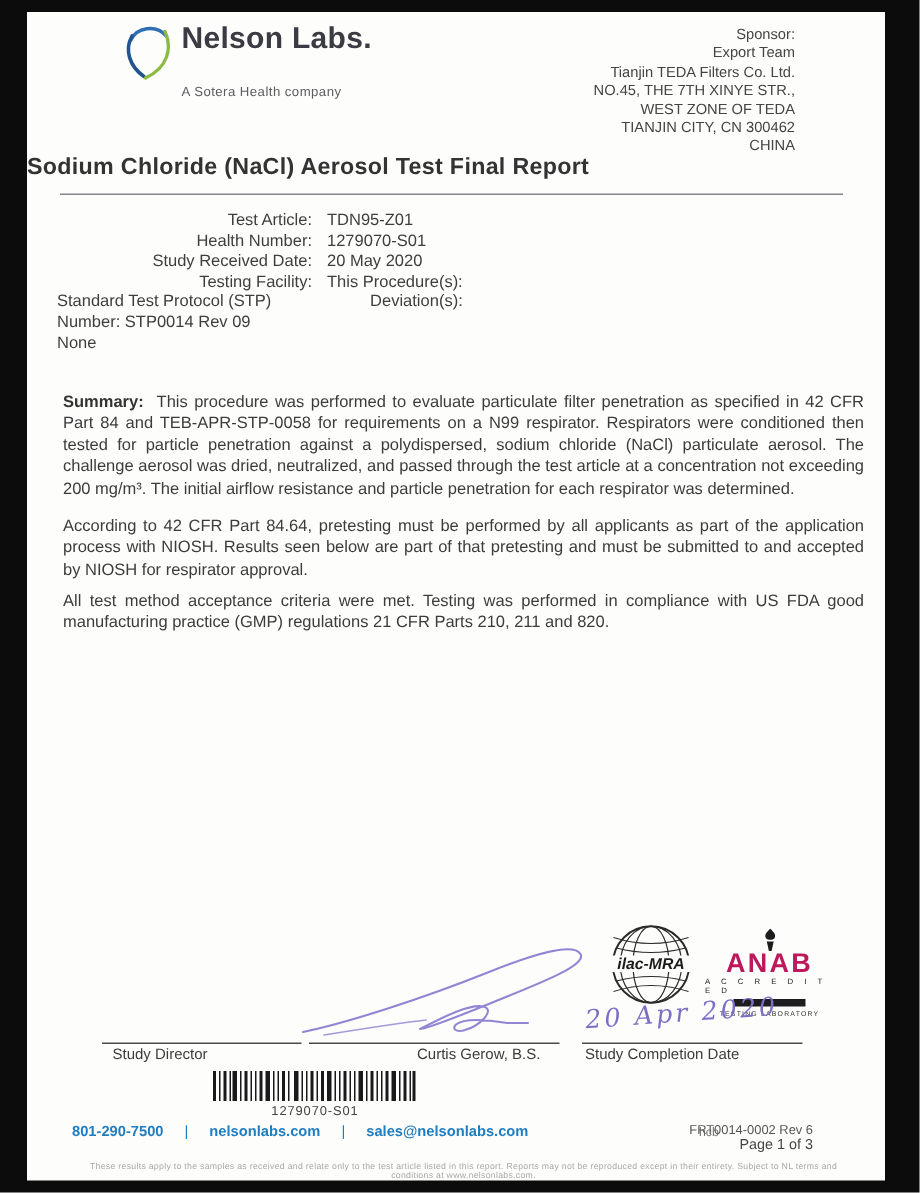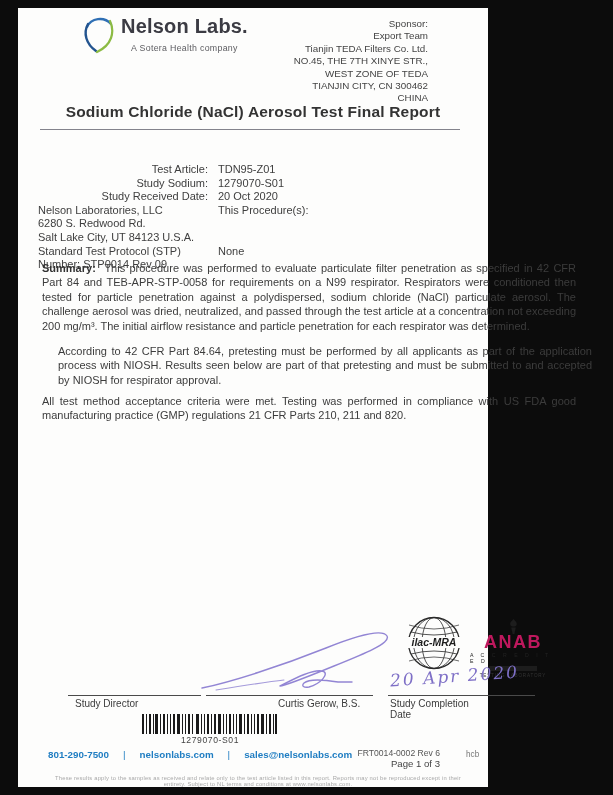"Nelson Labs." .page { width: 470px -> 572px }
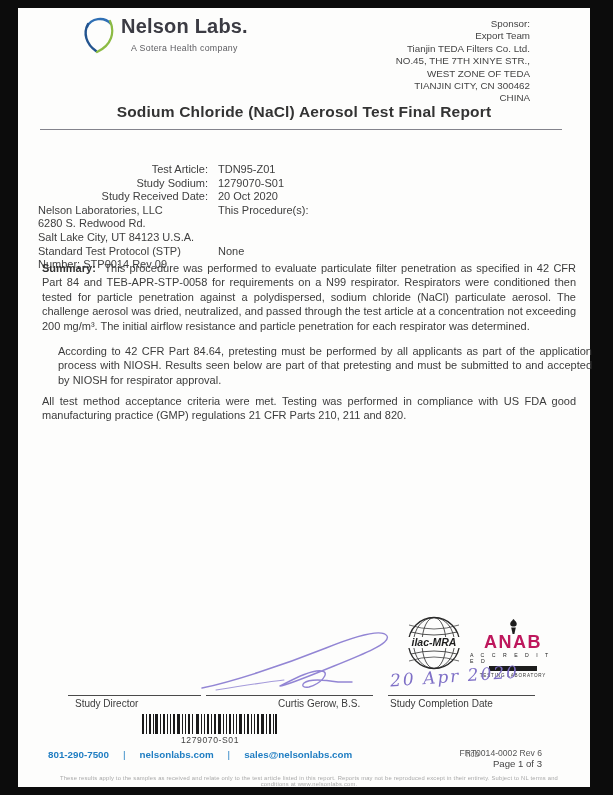"A Sotera Health company" .logo-tagline { margin-top: 5px -> 18px; text-align: center -> none }
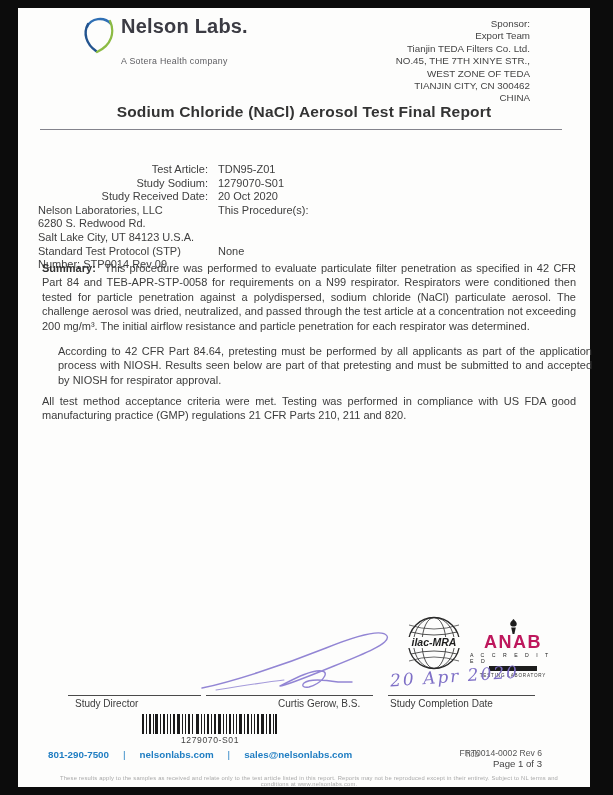"Sodium Chloride (NaCl) Aerosol Test" .title { text-align: center -> none }
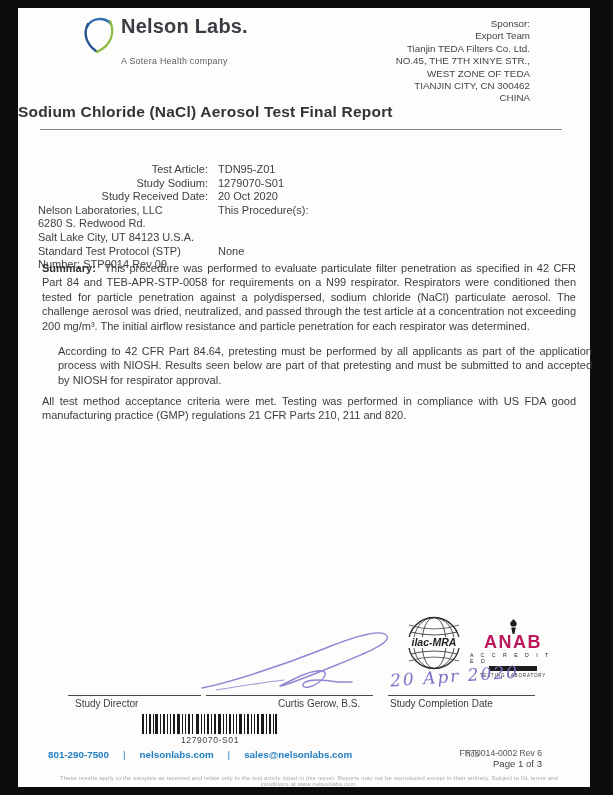"Test Article:" .info { margin-top: 22px -> none }
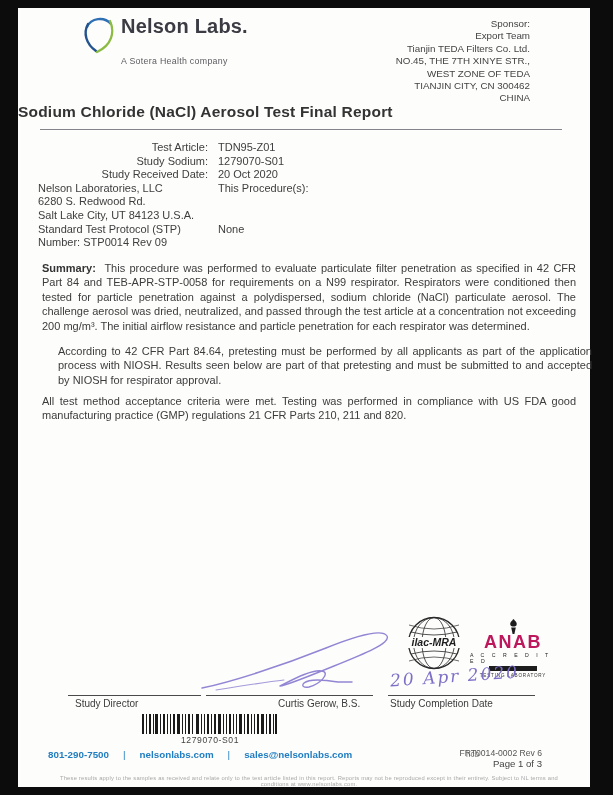"Study Sodium:" div.info-label { text: Study Sodium -> Health Number }
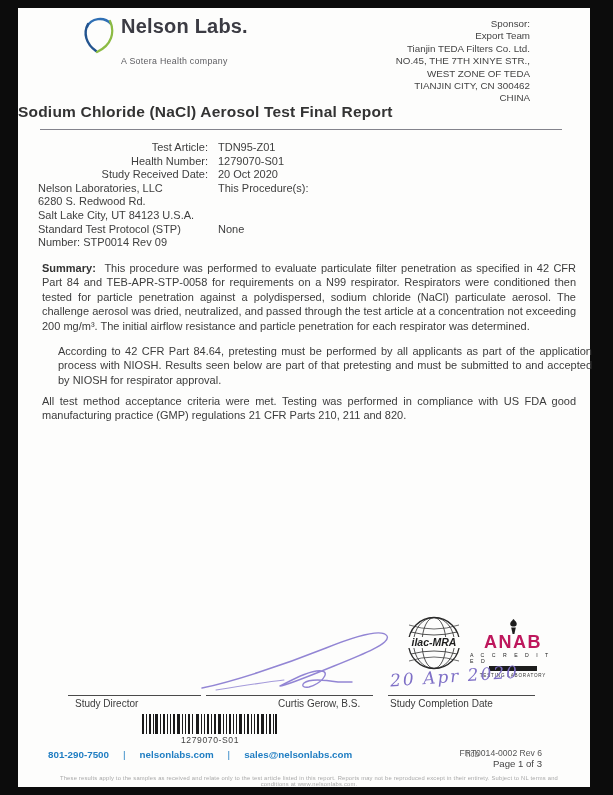"20 Oct 2020" div.info-value { text: Oct -> May }
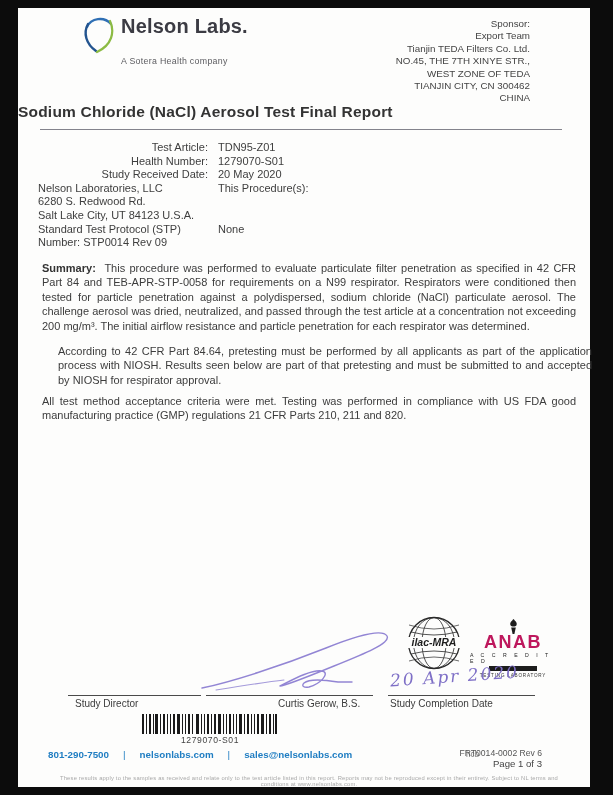"Testing Facility:" div.info-label { html: none -> <div>Testing Facility:</div> }
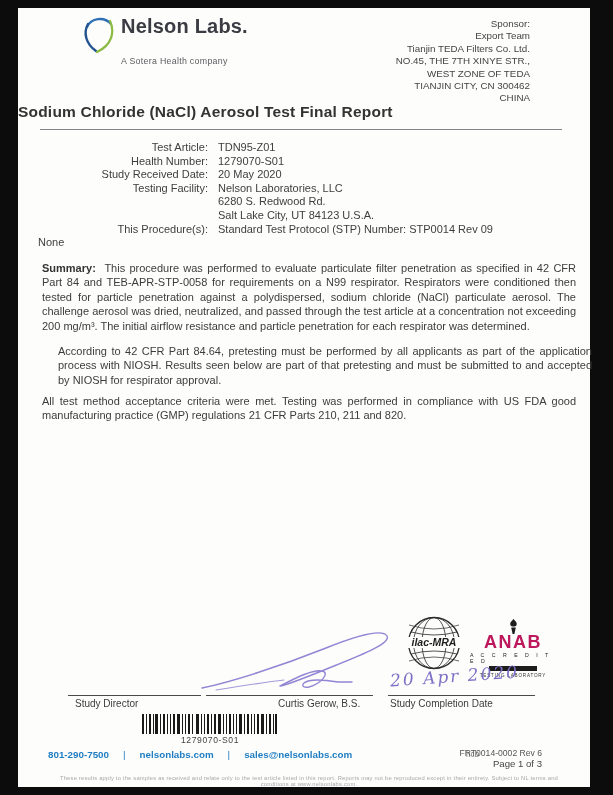"Nelson Laboratories, LLC" div.info-value { html: <div>Nelson Laboratories, LLC 6280 S. Redwood Rd. Salt Lake City, UT 84123 U.S.A.</div> -> none }
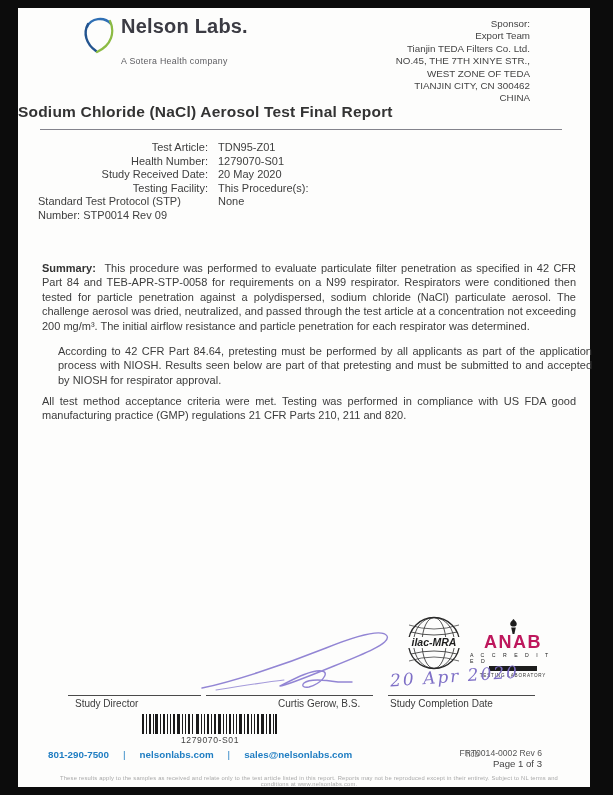"Deviation(s):" div.info-label { html: none -> <div>Deviation(s):</div> }
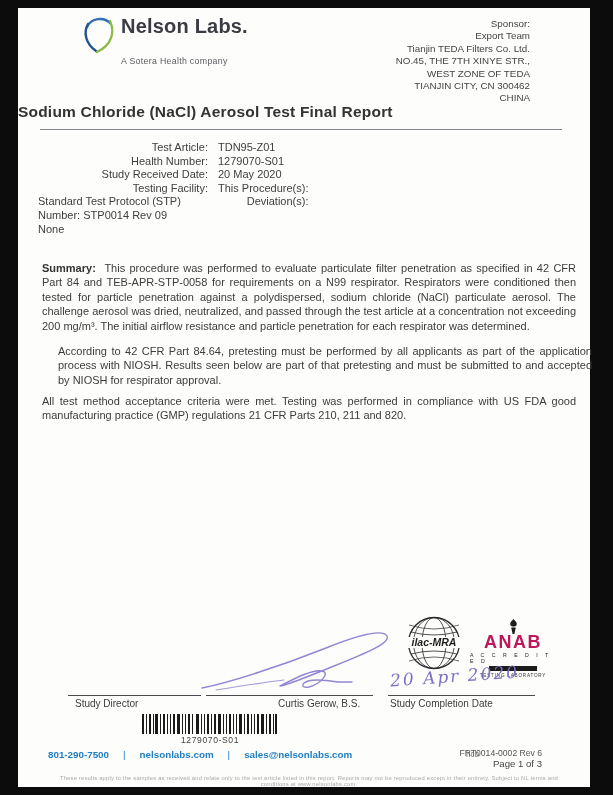"According to 42 CFR Part" .p-2 { margin-left: 16px -> none }
